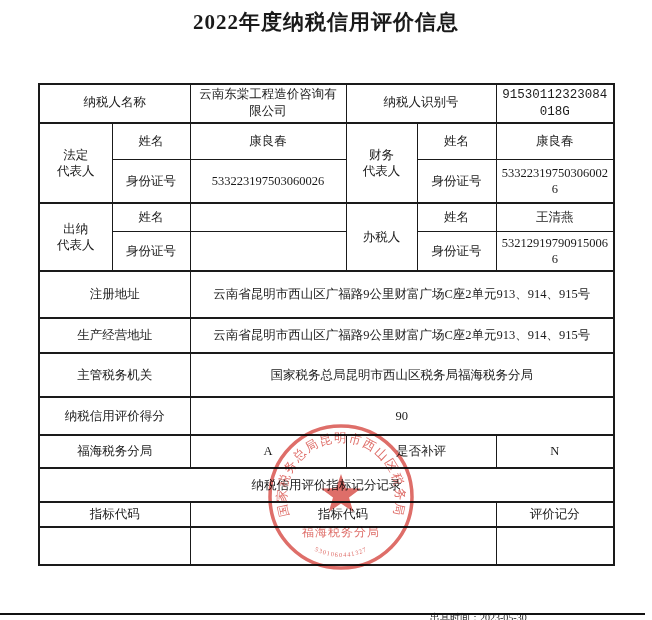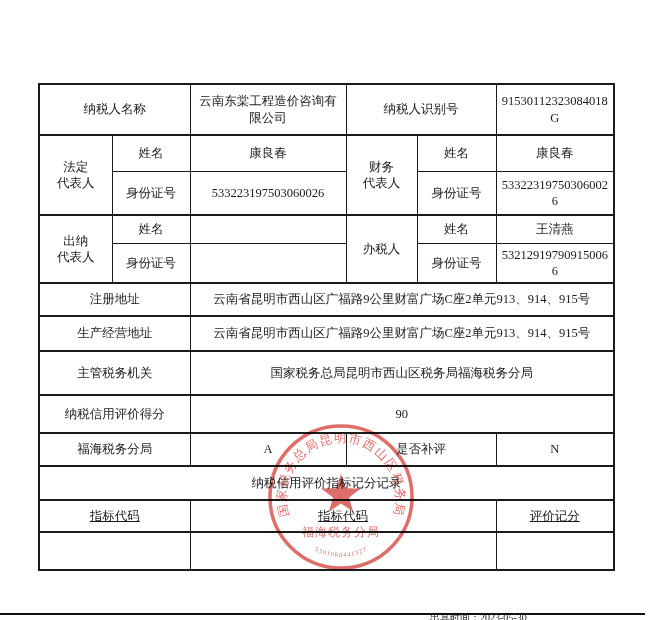"2022年度纳税信用评价信息" div.title { html: none -> <div>2022年度纳税信用评价信息</div> }
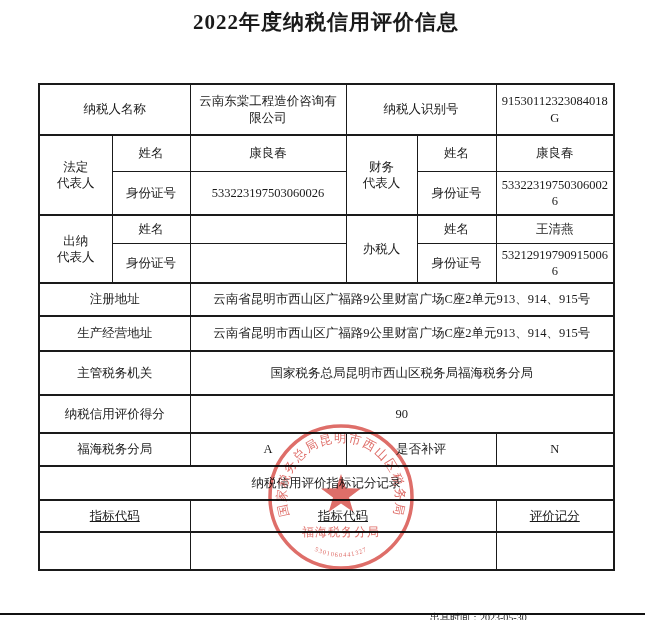"纳税人名称" tr.r1 { font-family: none -> Liberation Mono, monospace; height: 51px -> 39px }
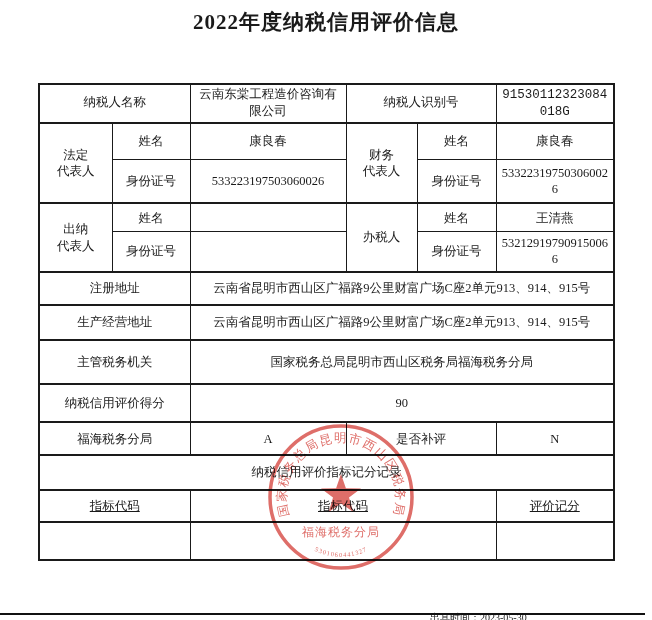"注册地址" tr.r6 { height: 33px -> 47px }
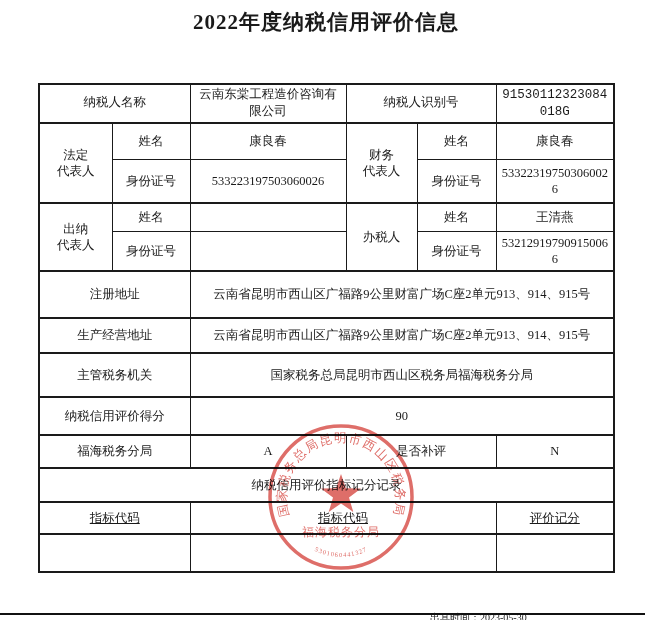"指标代码" tr.r12 { height: 32px -> 25px; text-decoration: underline -> none }
